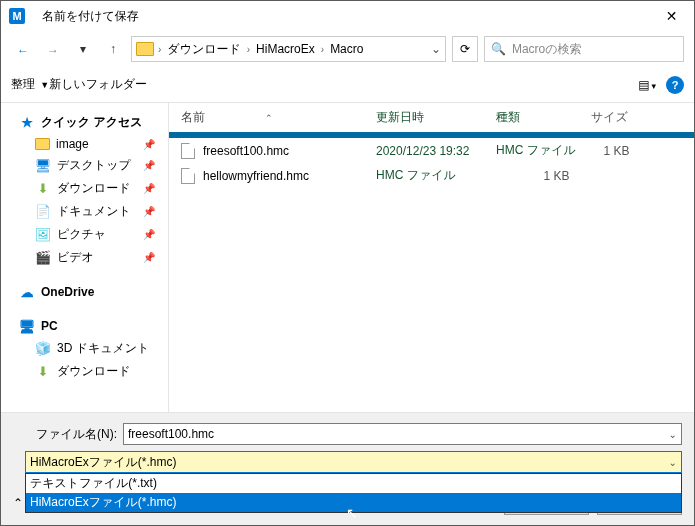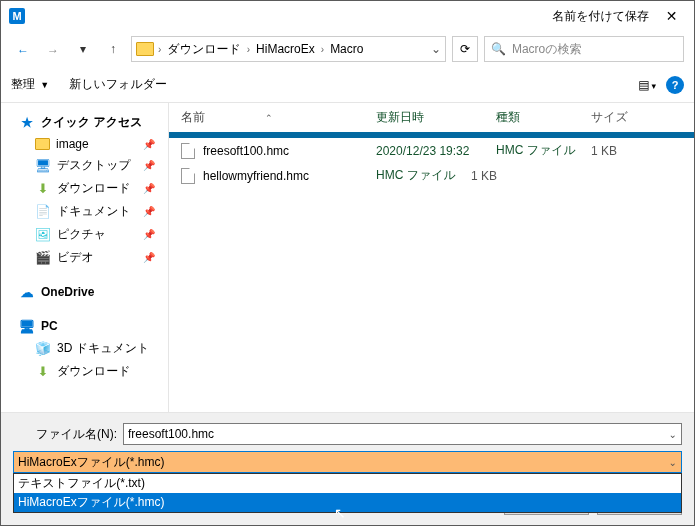"名前を付けて保存" .title { margin-left: 26px -> 17px; text-align: right -> none }
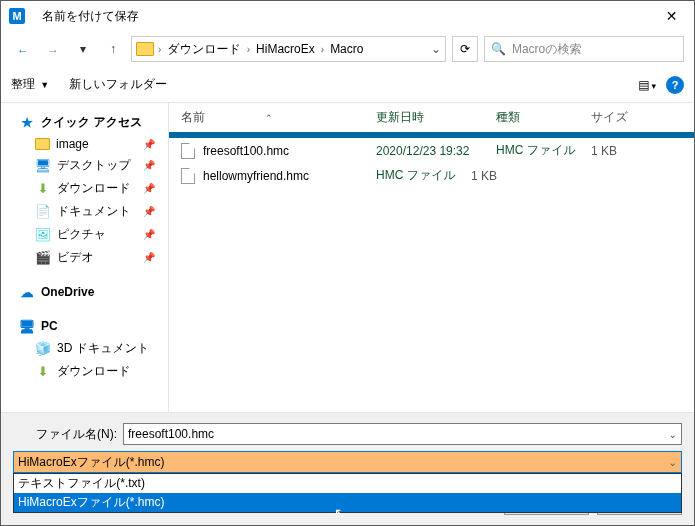"整理 ▼" .toolbar { gap: 20px -> none }
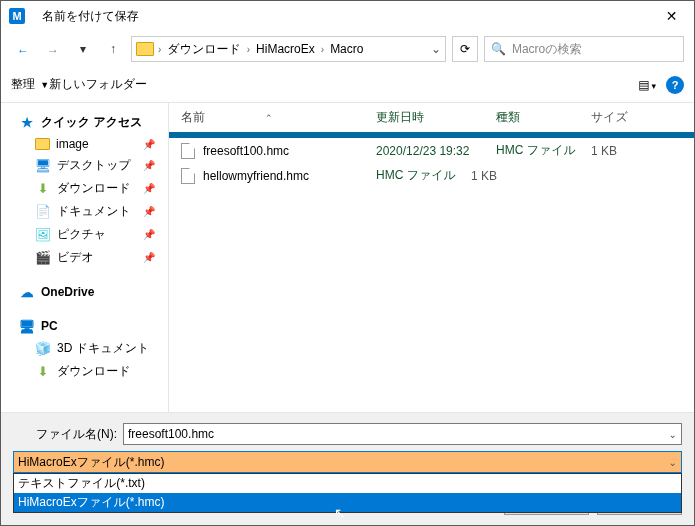"1 KB" .col-size { text-align: left -> center }
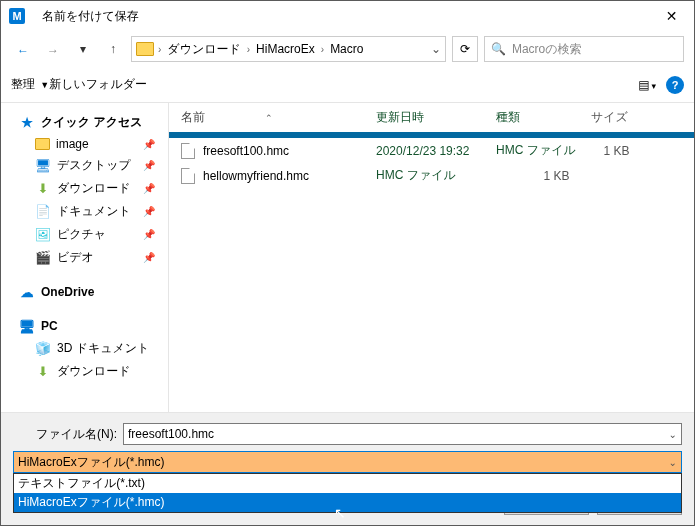"HiMacroExファイル(*.hmc)" .form-row .field.drop-open { background: #fdba74 -> #fef9c3; margin-left: none -> 12px }
